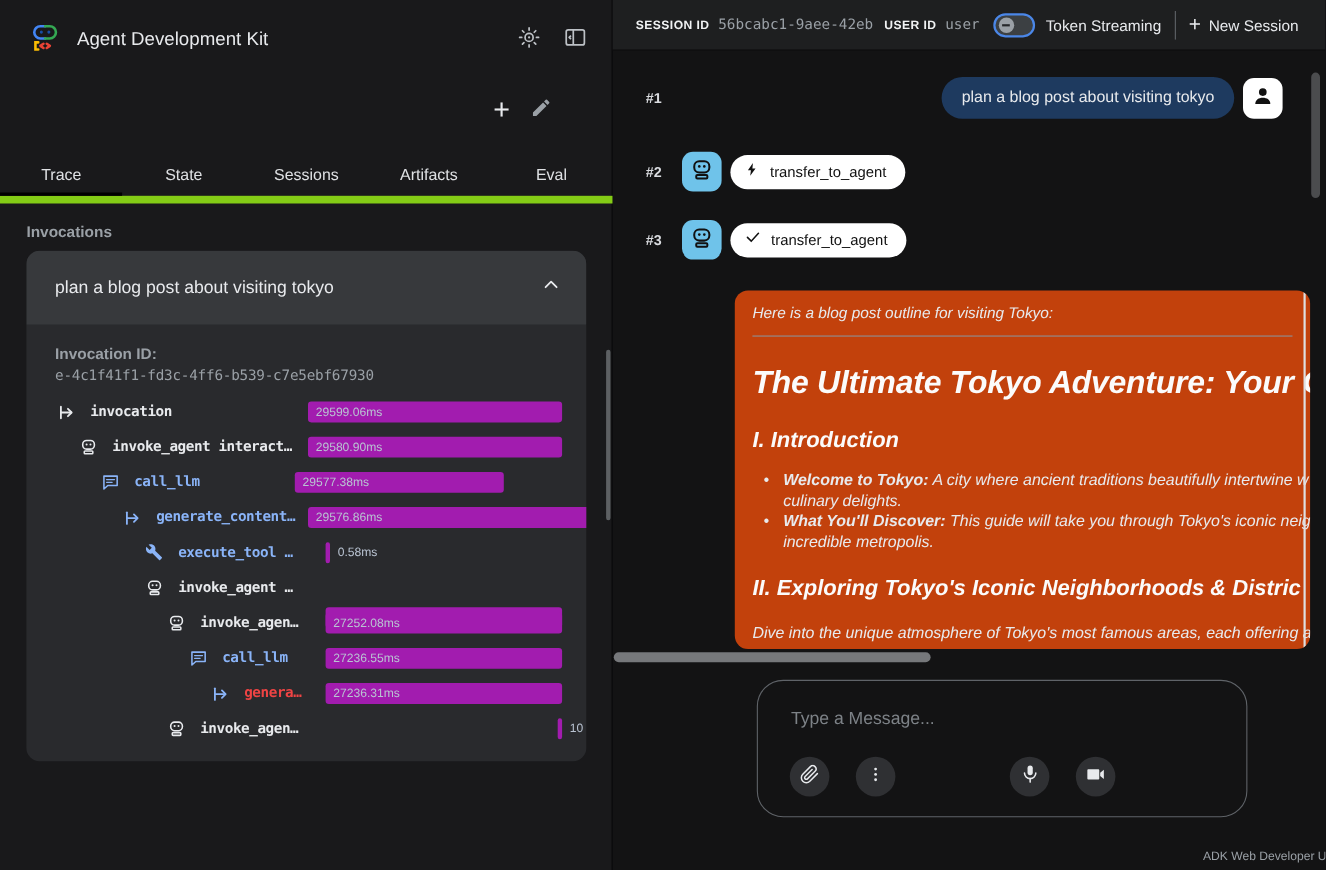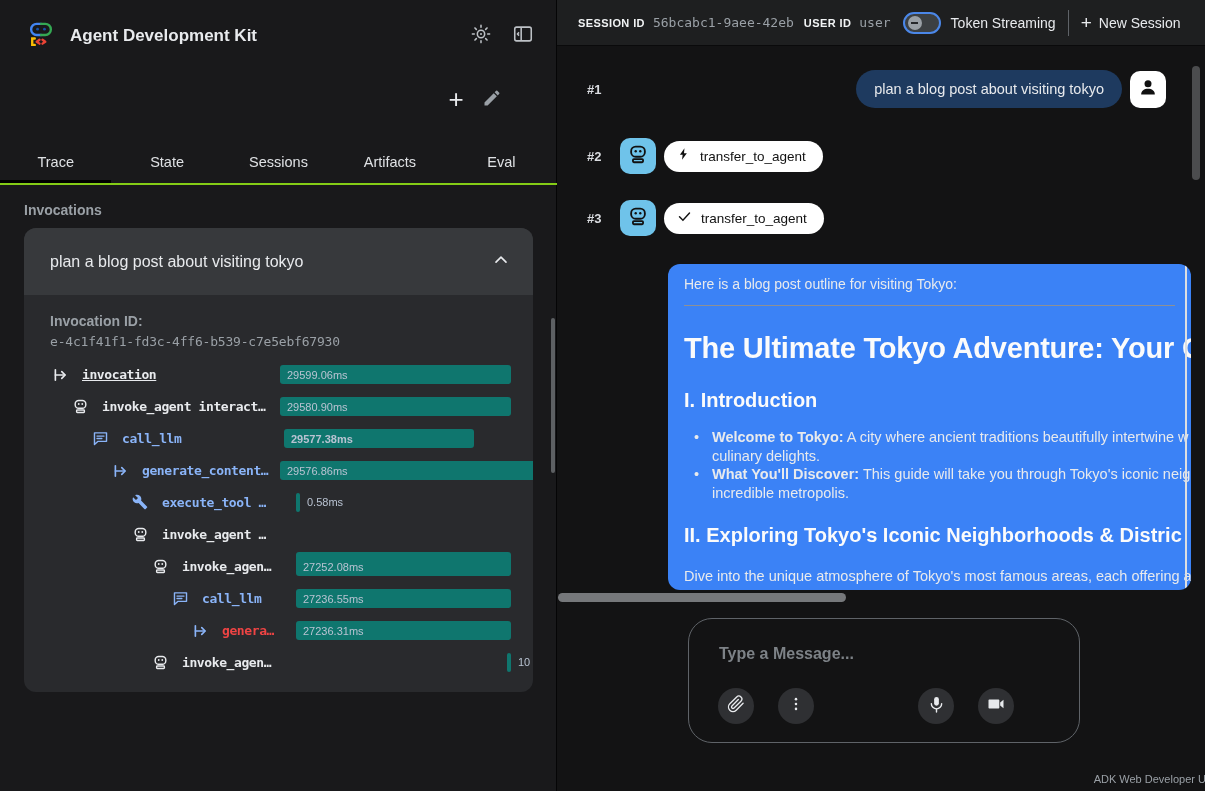"Agent Development Kit" #lp-title { font-weight: bold -> normal }
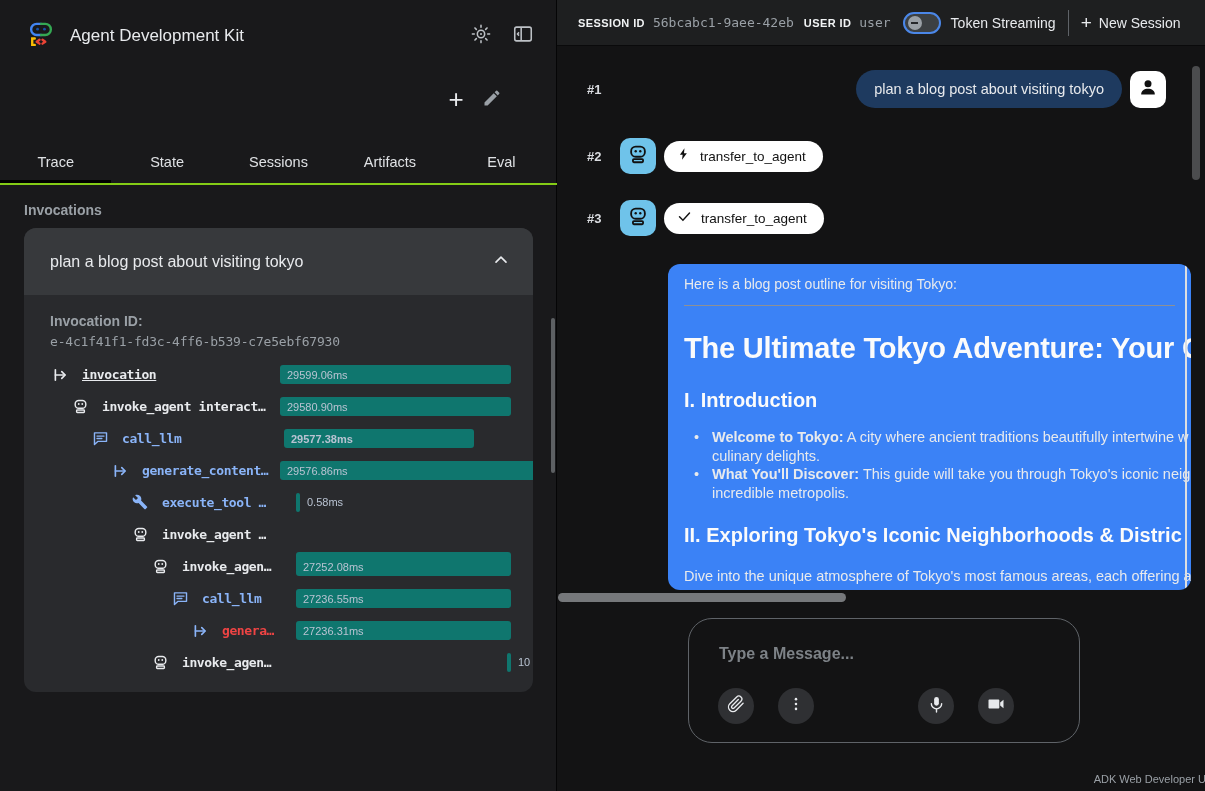"Trace" #tab-bar { border-bottom: 2px solid #84cc16 -> 7px solid #84cc16 }
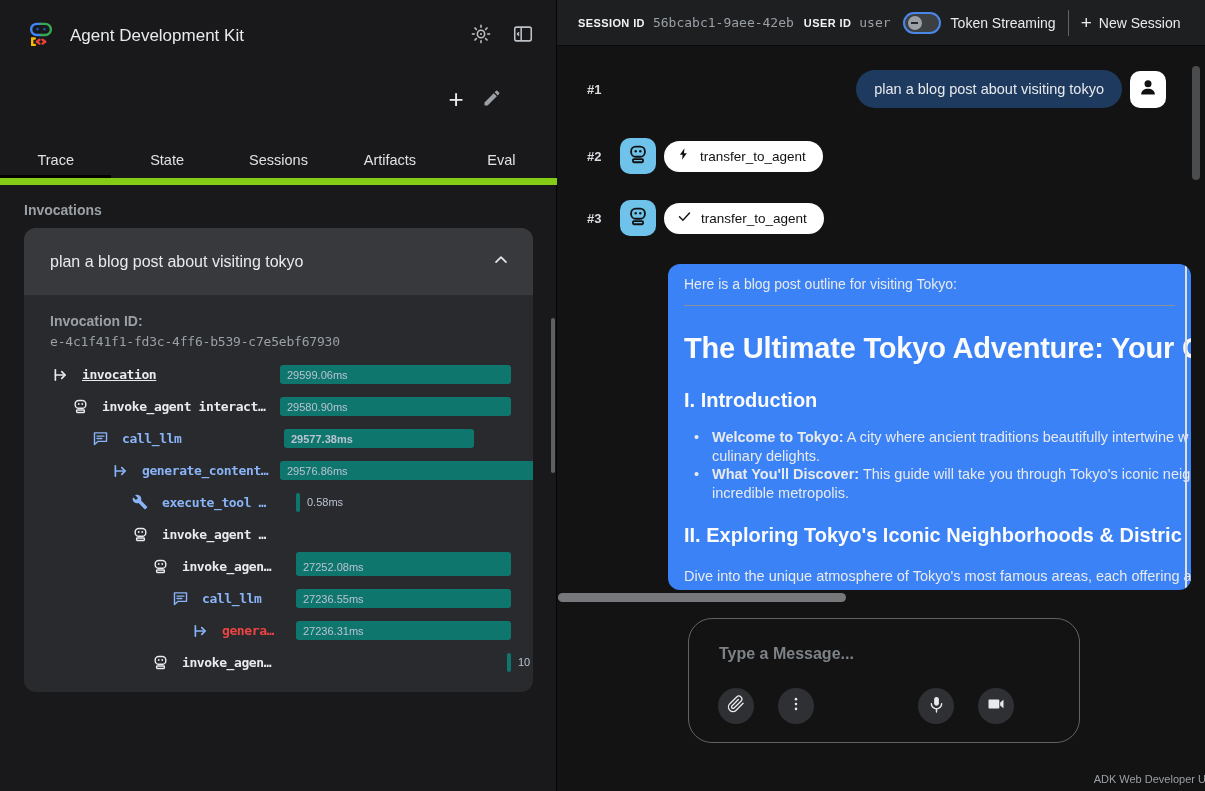"Here is a blog post" #response-card { background: #3b82f6 -> #c2410c; font-style: none -> italic }
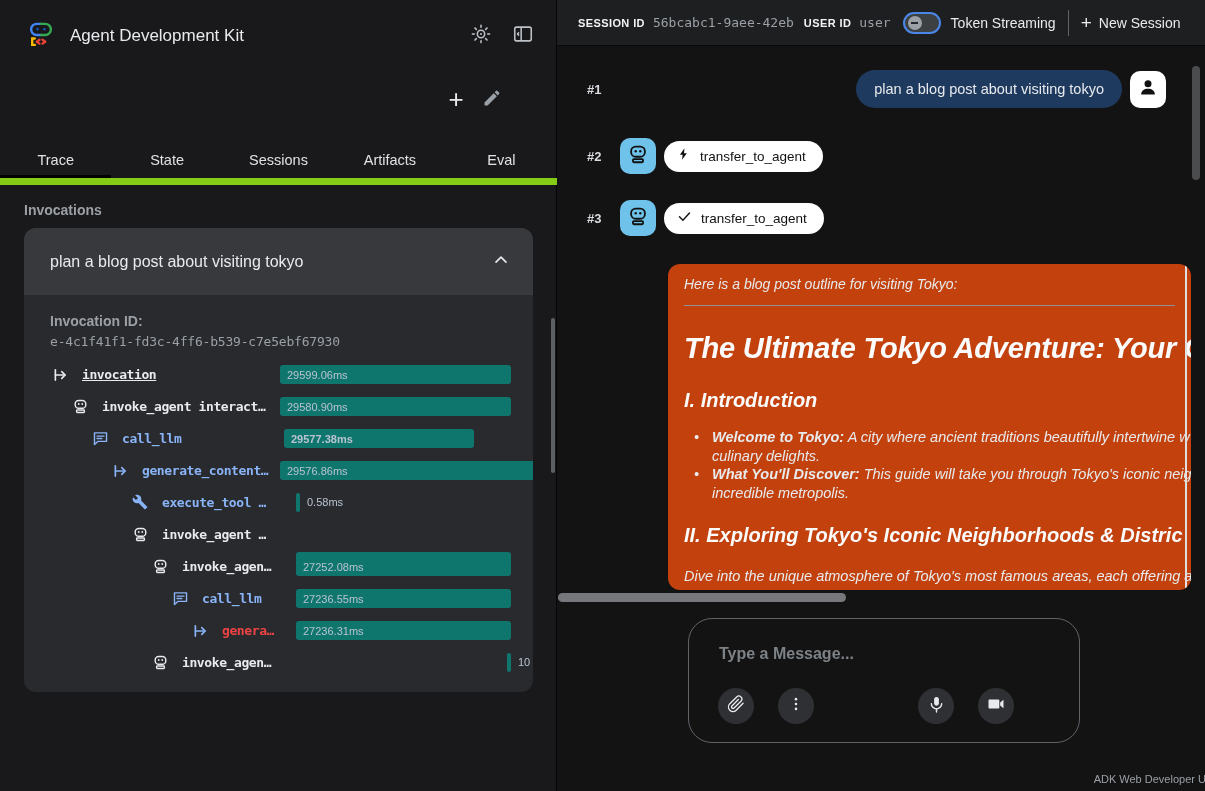"invocation" span.trace-label { text-decoration: underline -> none }
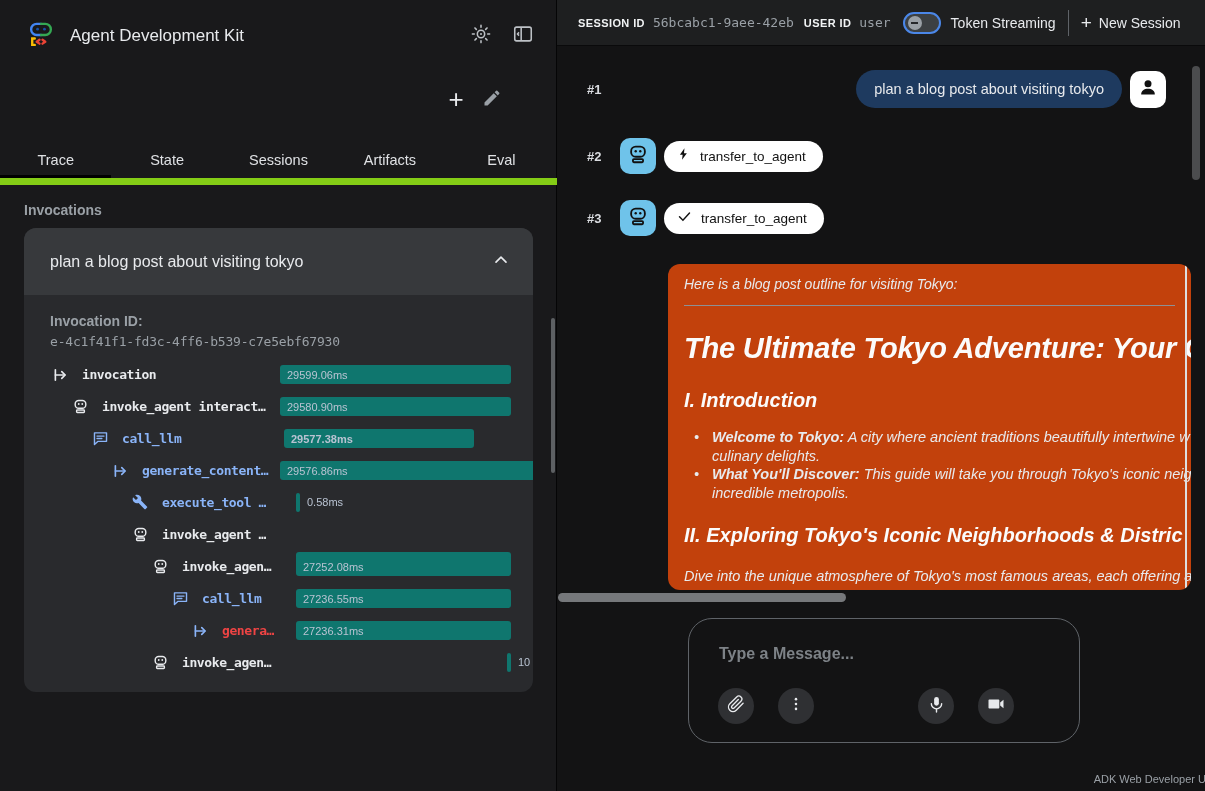"29599.06ms" .trace-bar { background: #0f766e -> #a21caf }
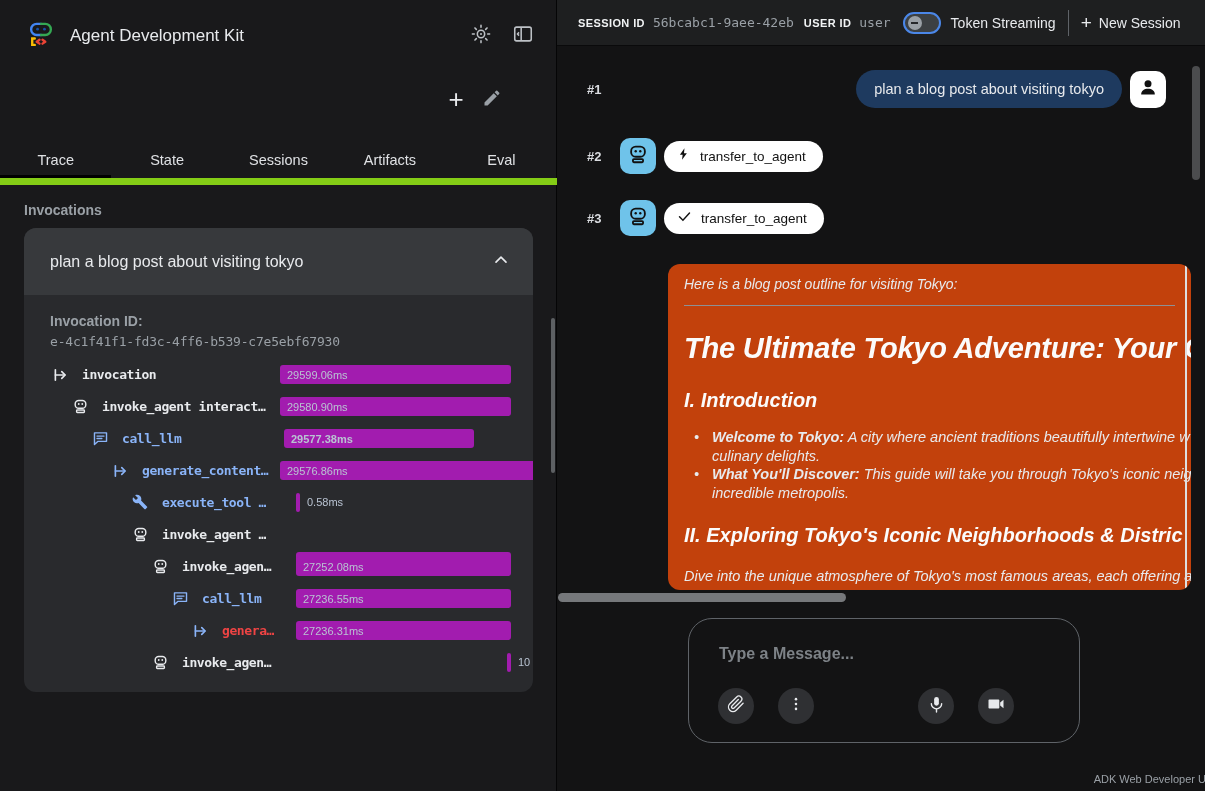"29577.38ms" div.trace-bar { font-weight: bold -> none; left: 260px -> 244px }
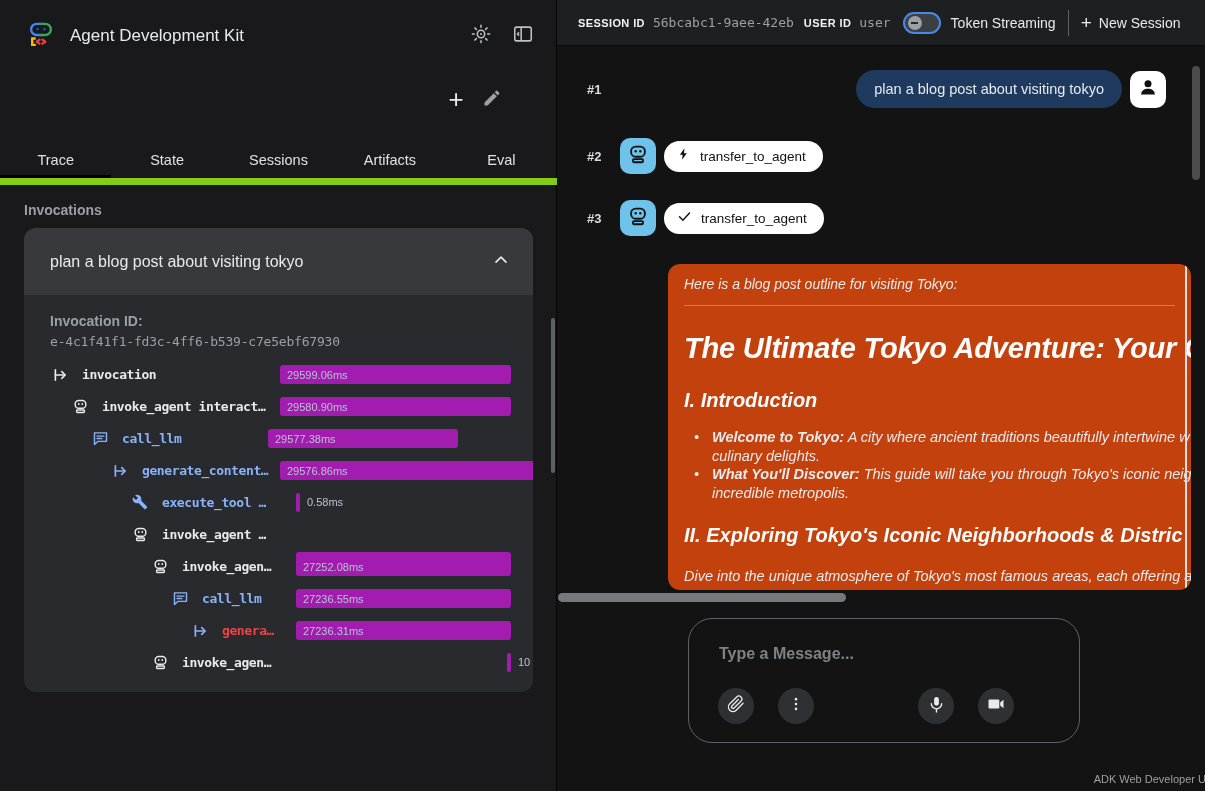"Type a Message..." #composer { font-weight: bold -> none; width: 392px -> 446px }
